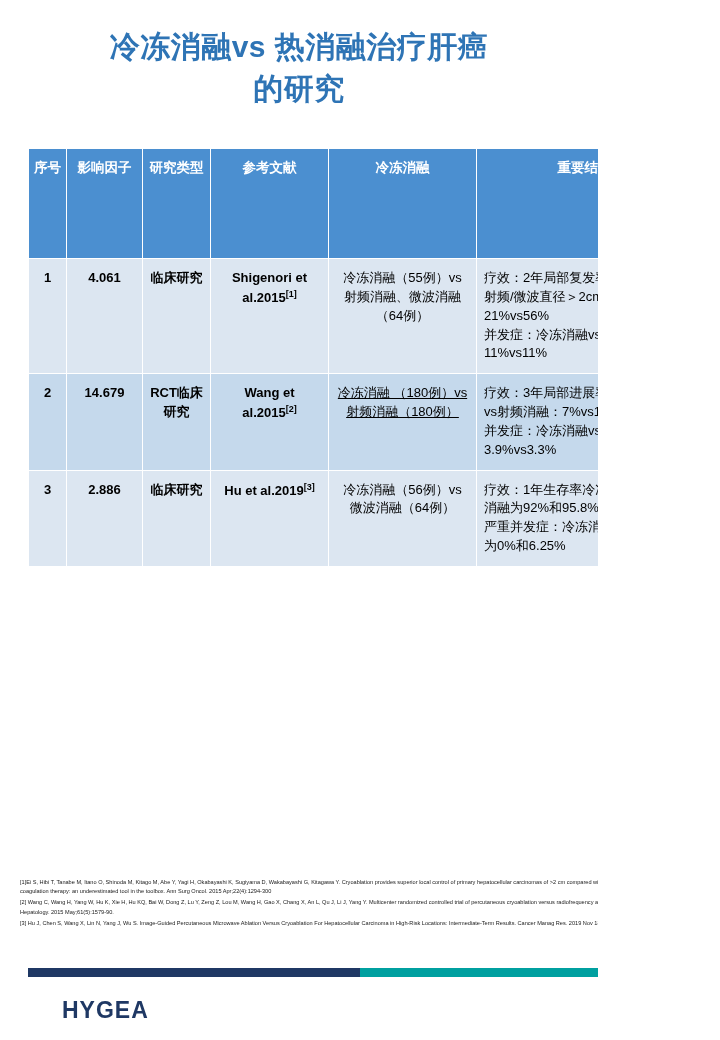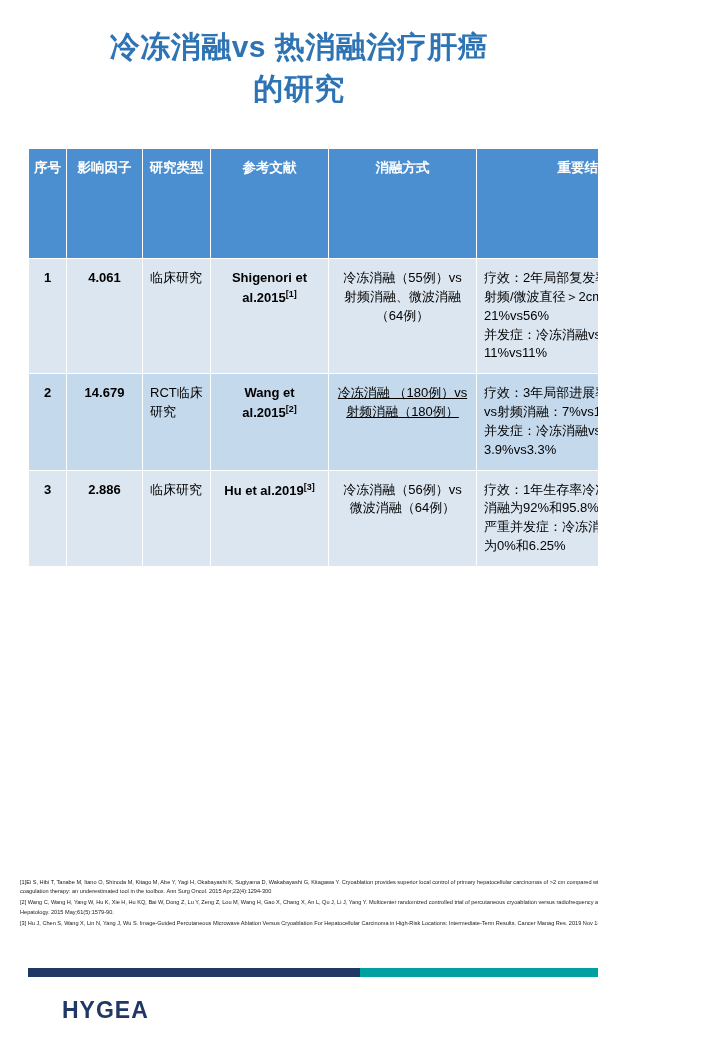"消融方式" th { text: 消融方式 -> 冷冻消融 }
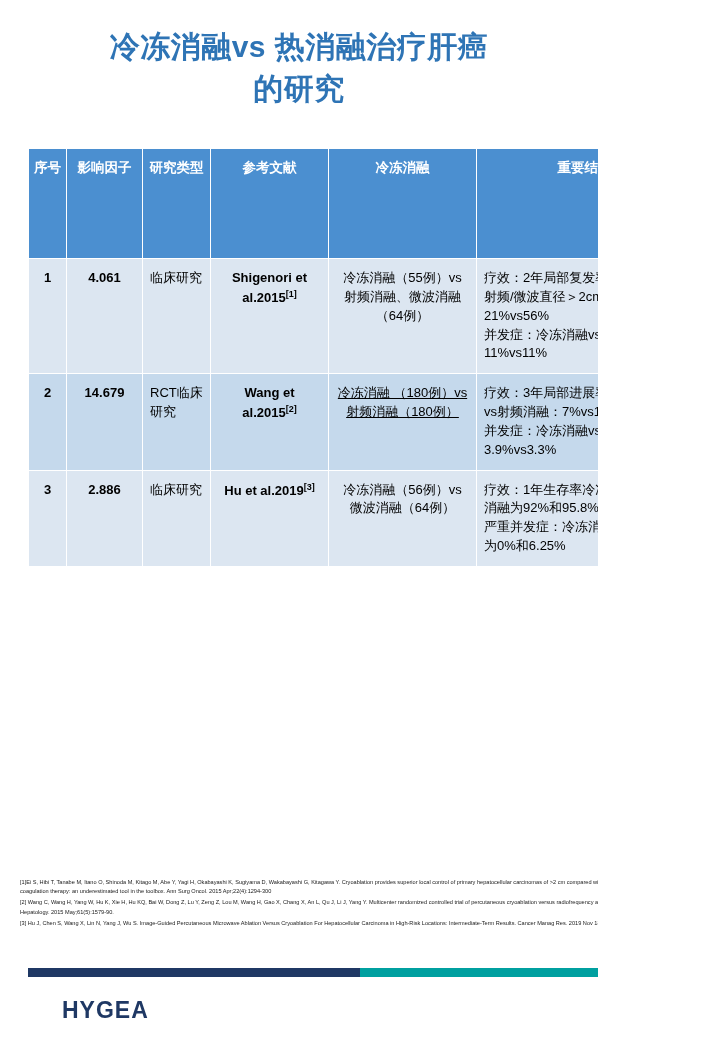"临床研究" td.c-type { font-weight: normal -> bold; text-align: left -> center }
